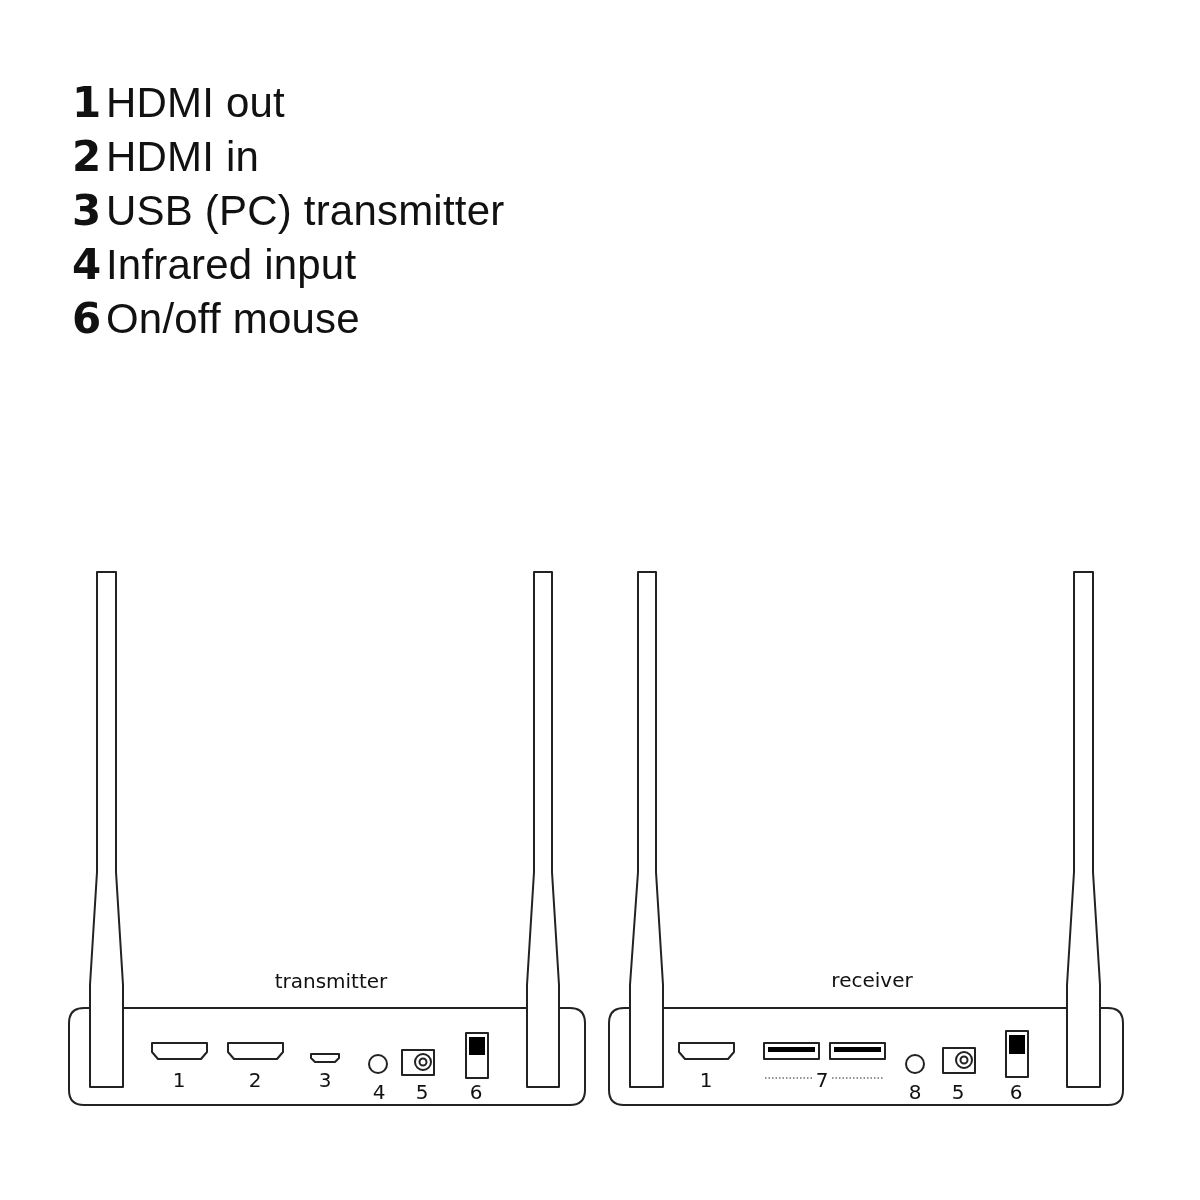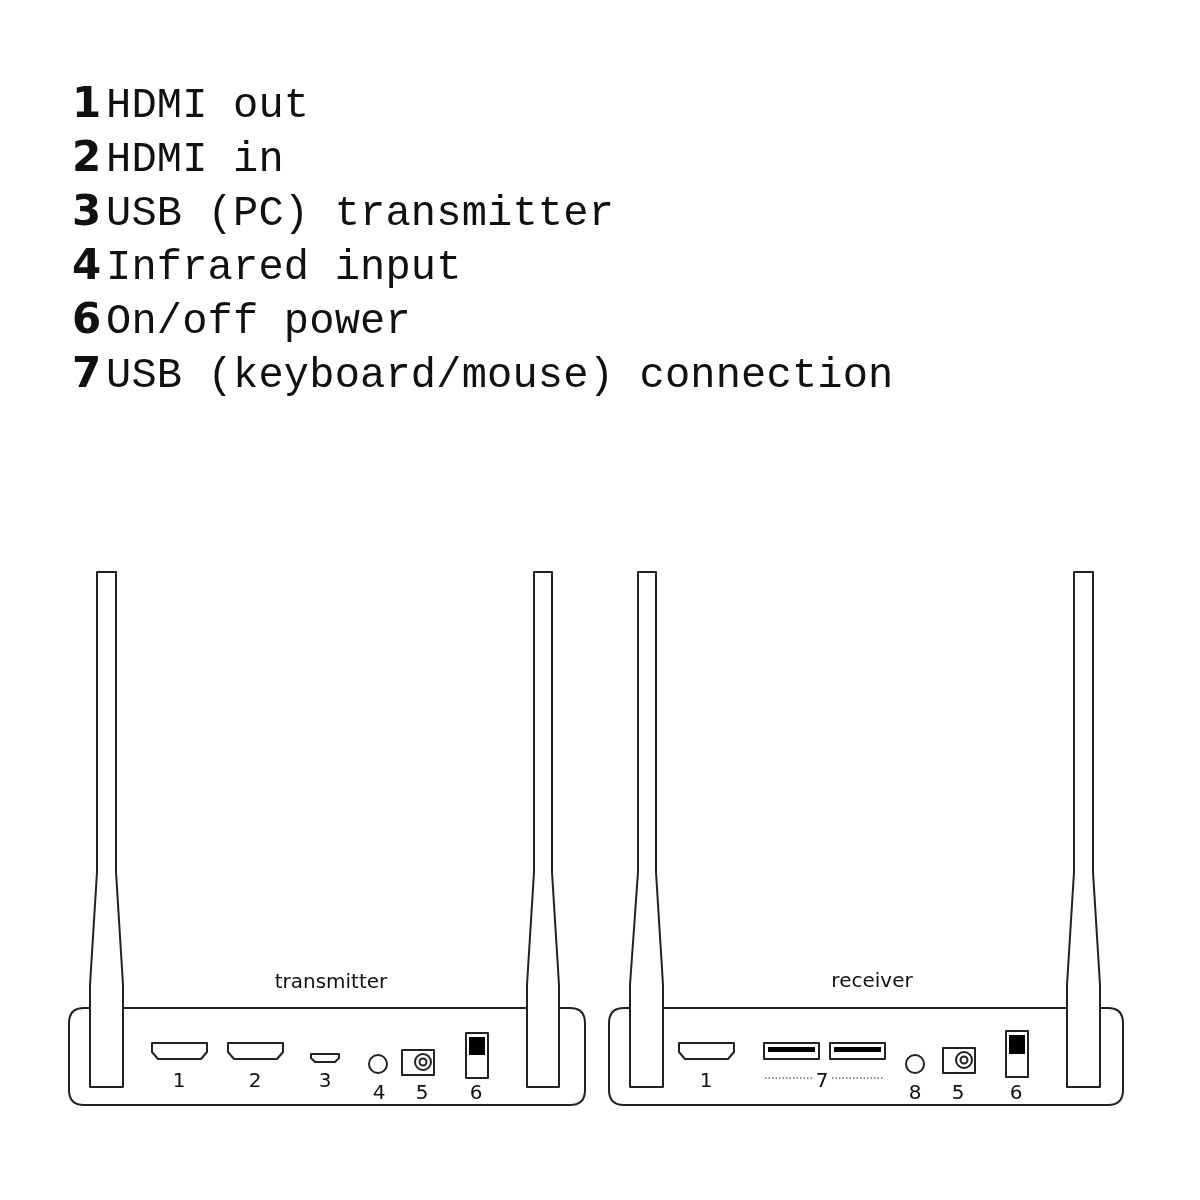"HDMI out" .legend-label { font-family: Liberation Mono, monospace -> Liberation Sans, sans-serif }
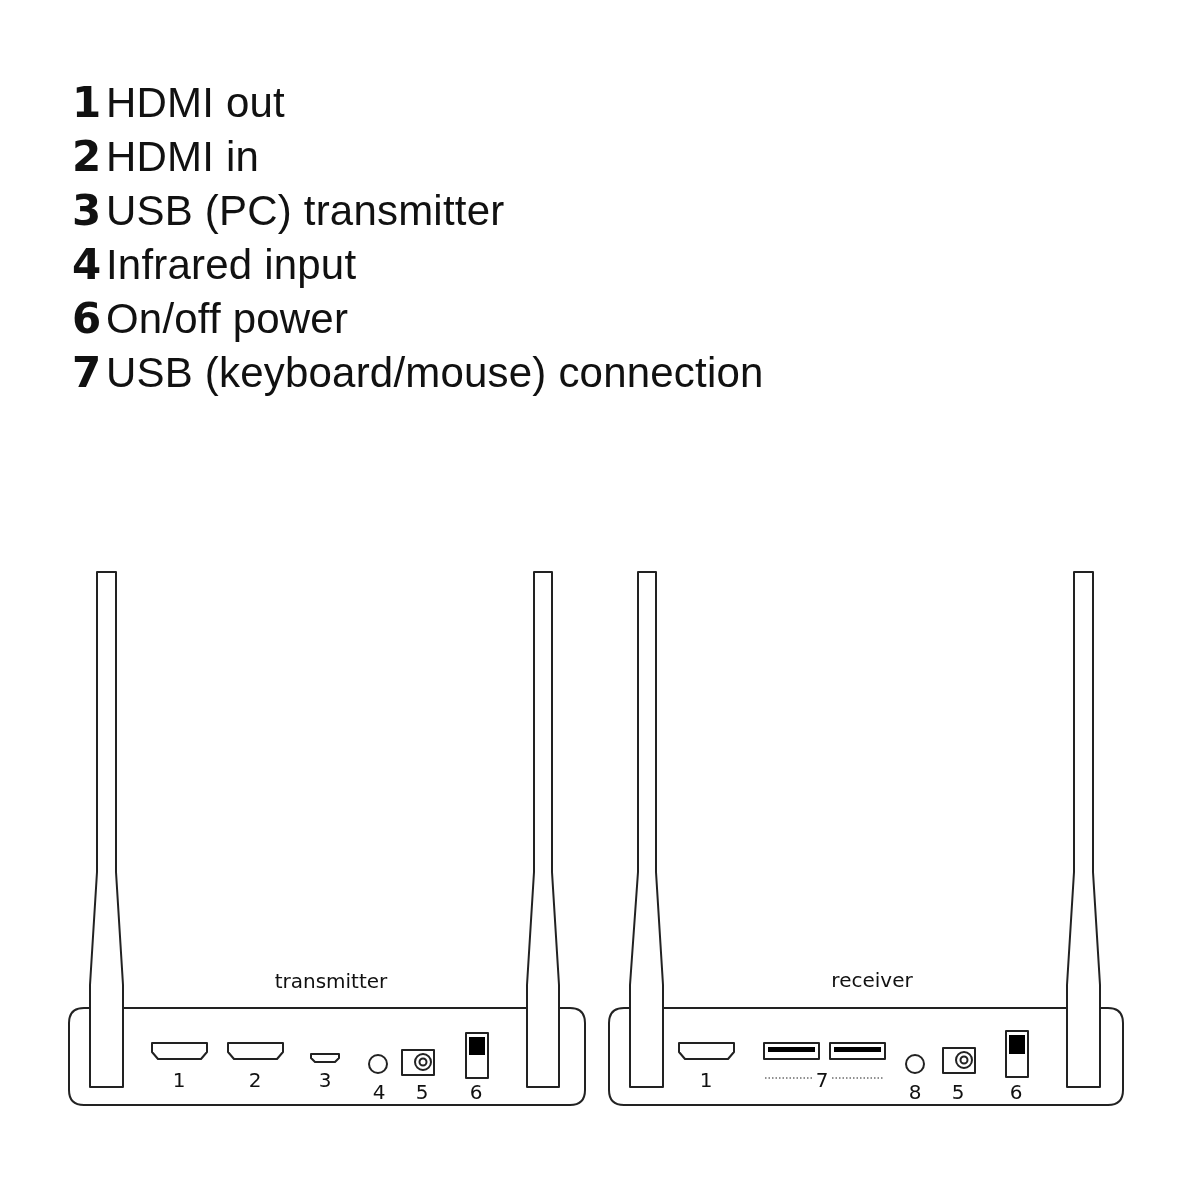"On/off power" span.legend-label { text: power -> mouse }
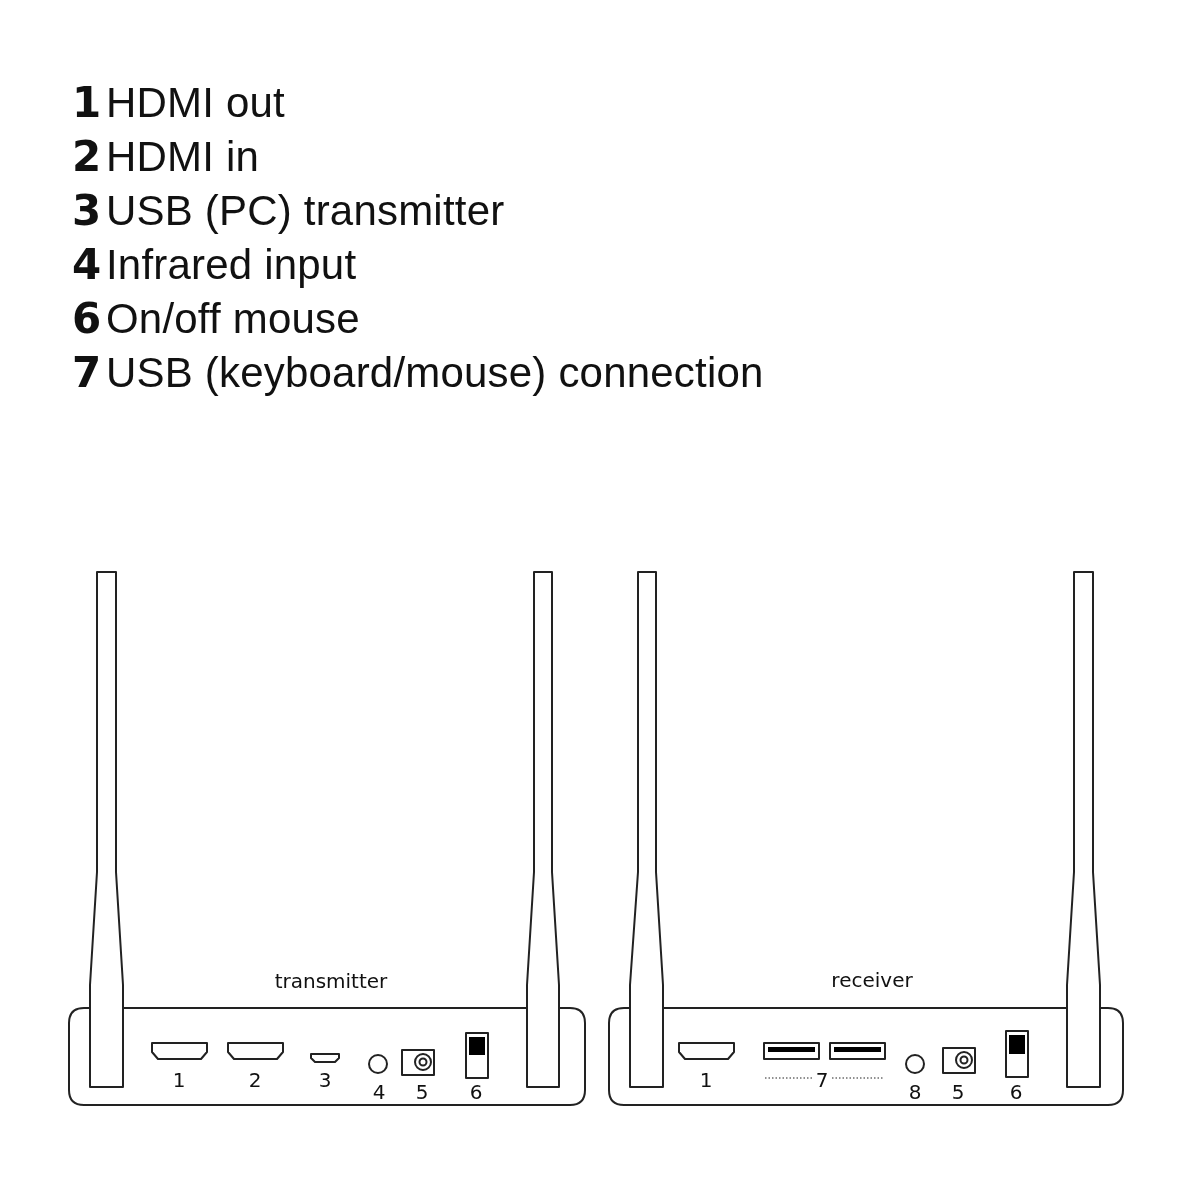"7USB (keyboard/mouse) connection" div.legend-item { html: <div><span>7</span><span>USB (keyboard/mouse) connection</span></div> -> none }
